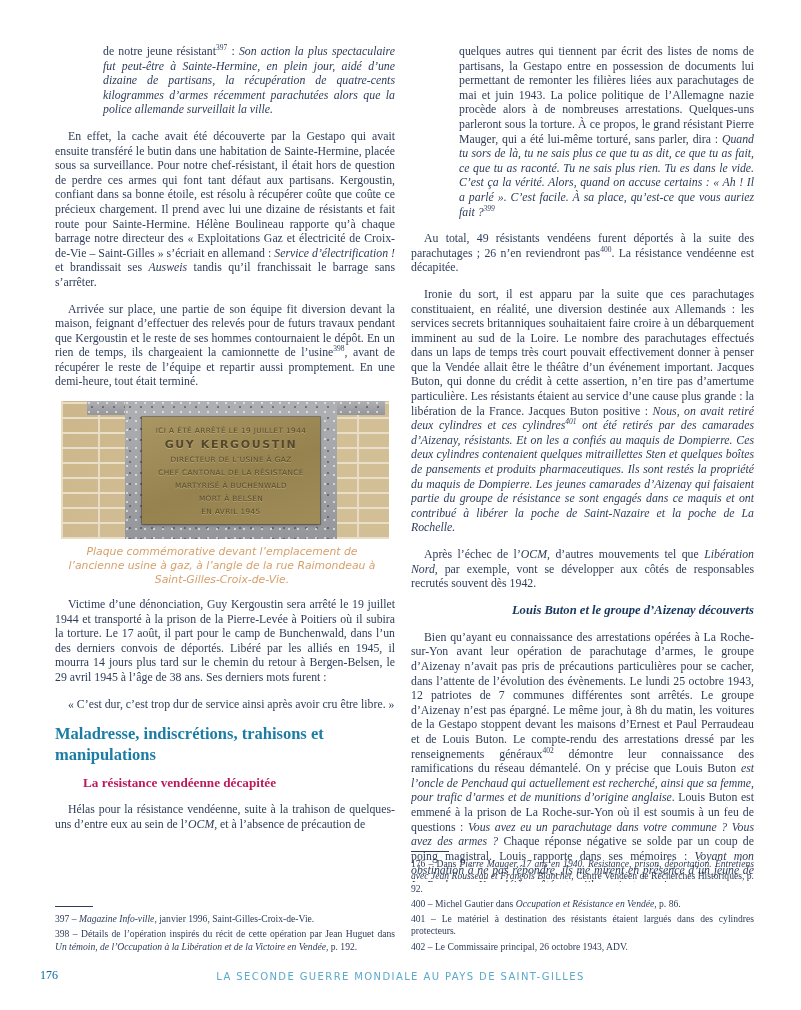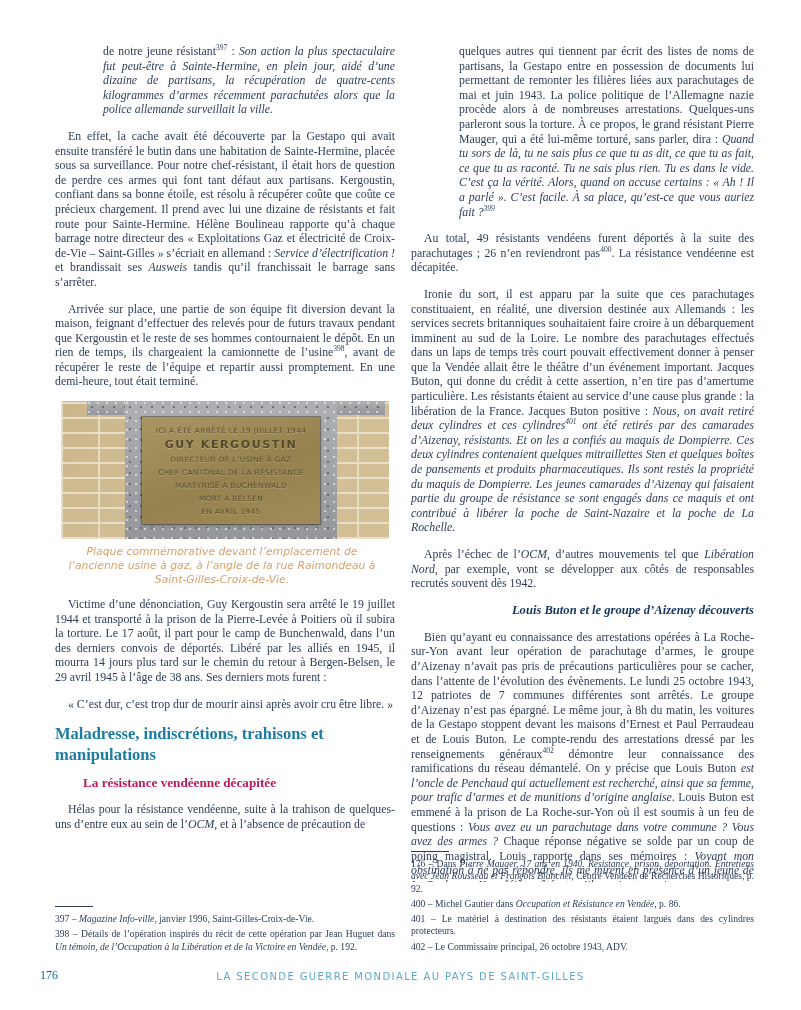"« C’est dur, c’est trop" span { text: mourir -> service }
